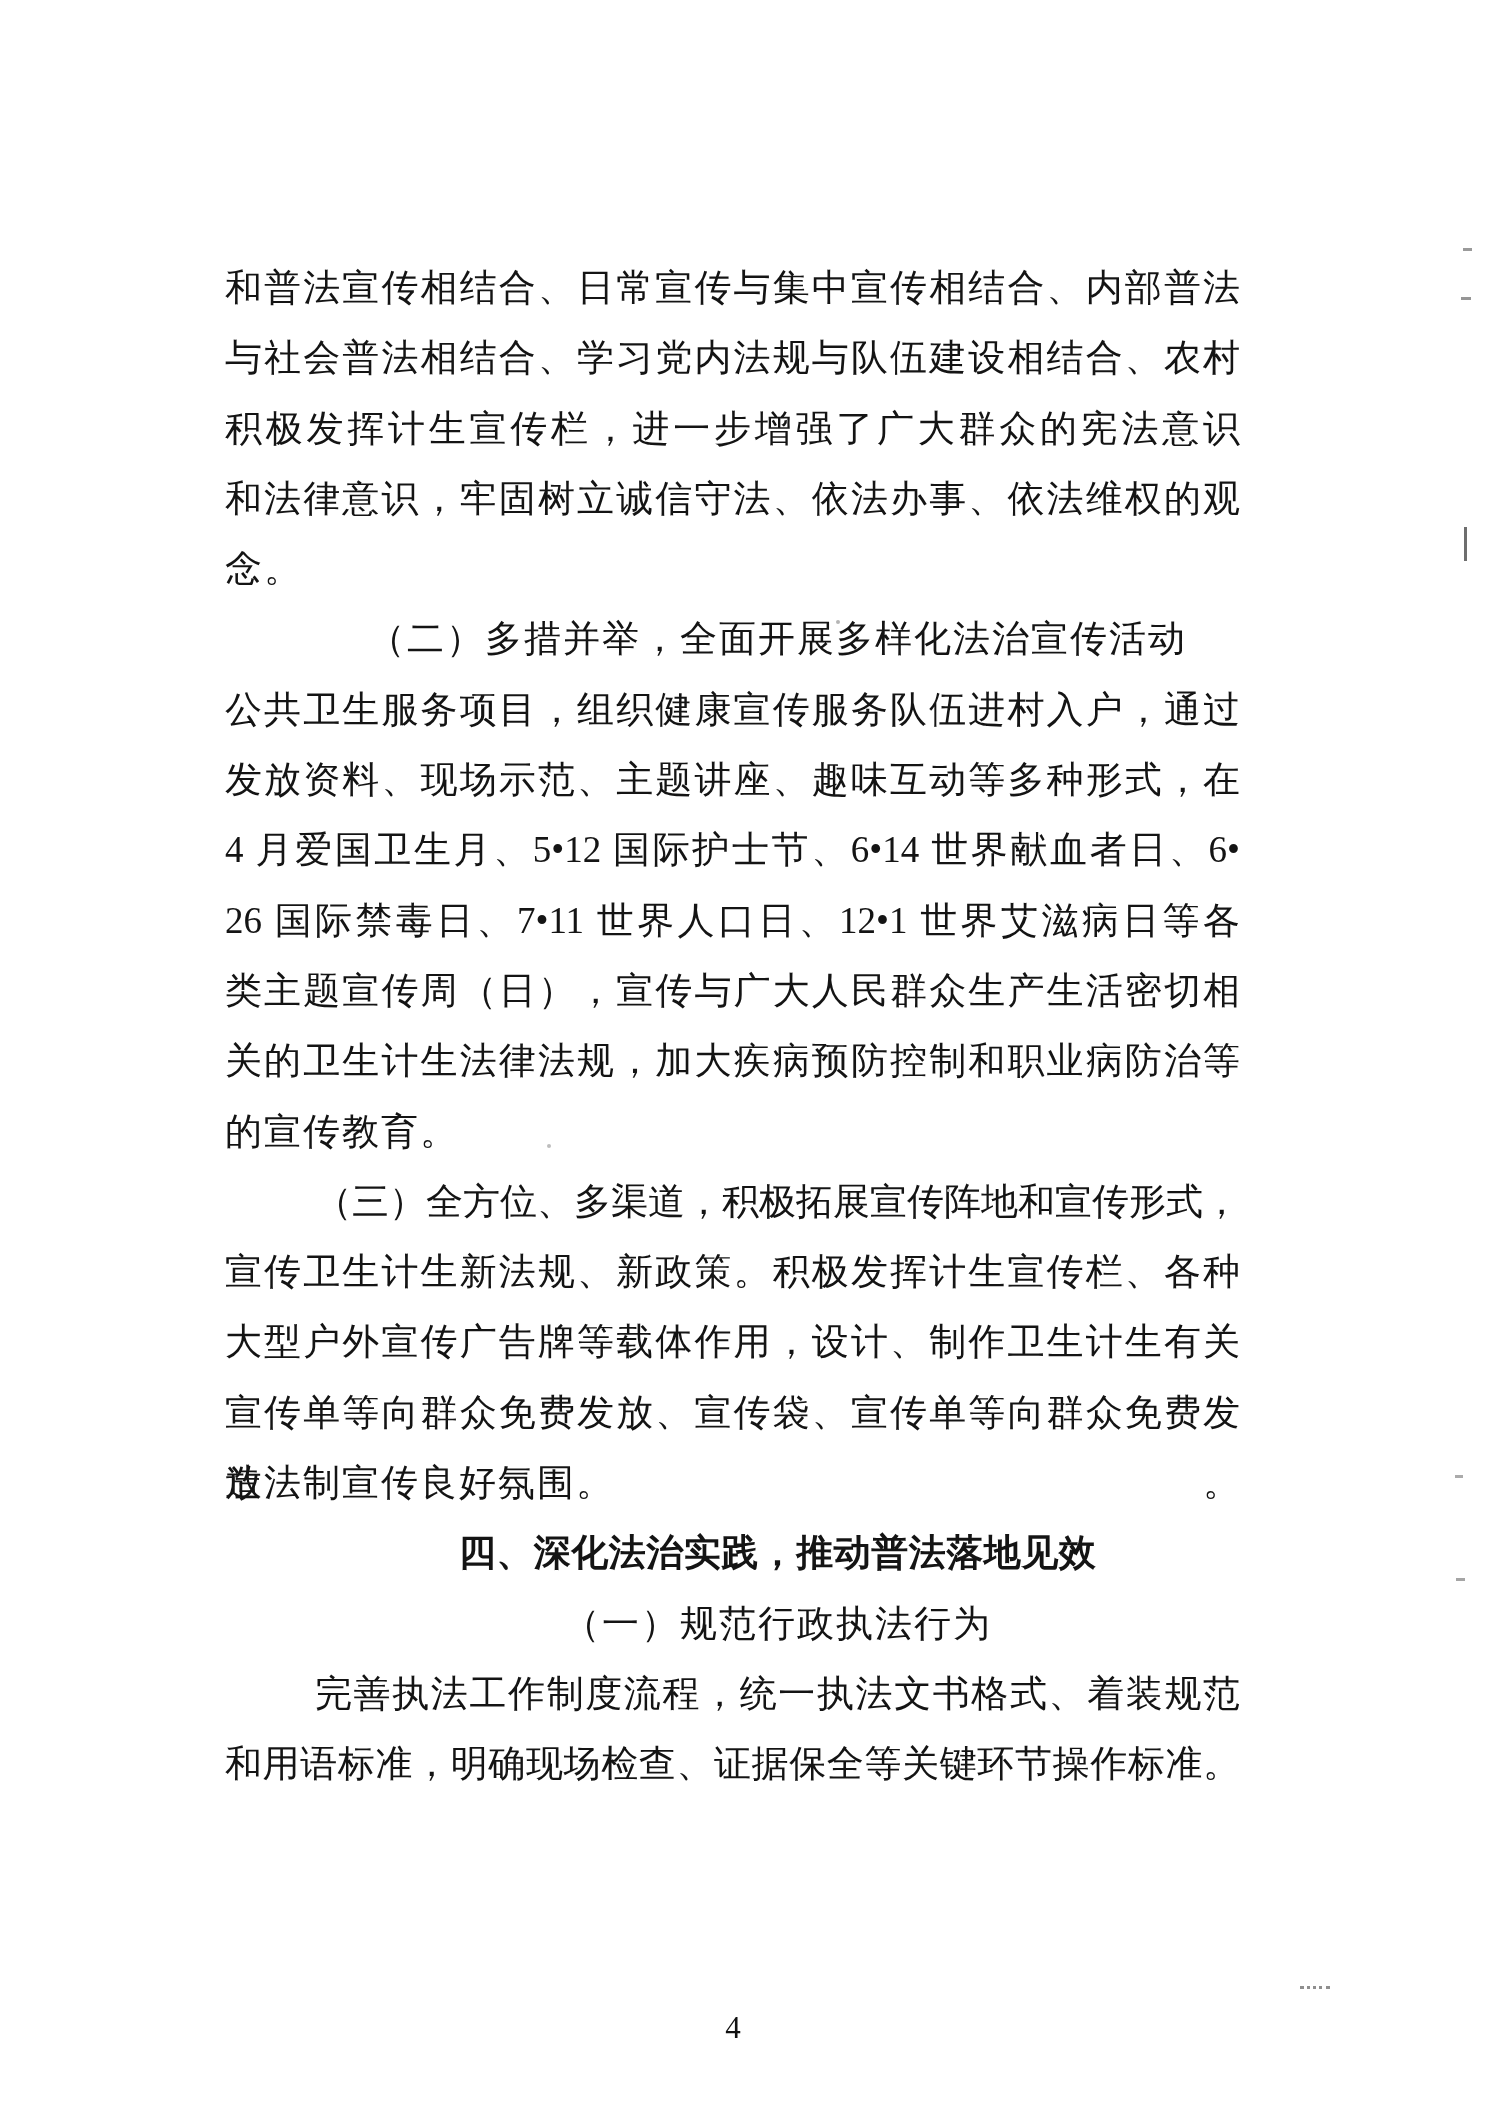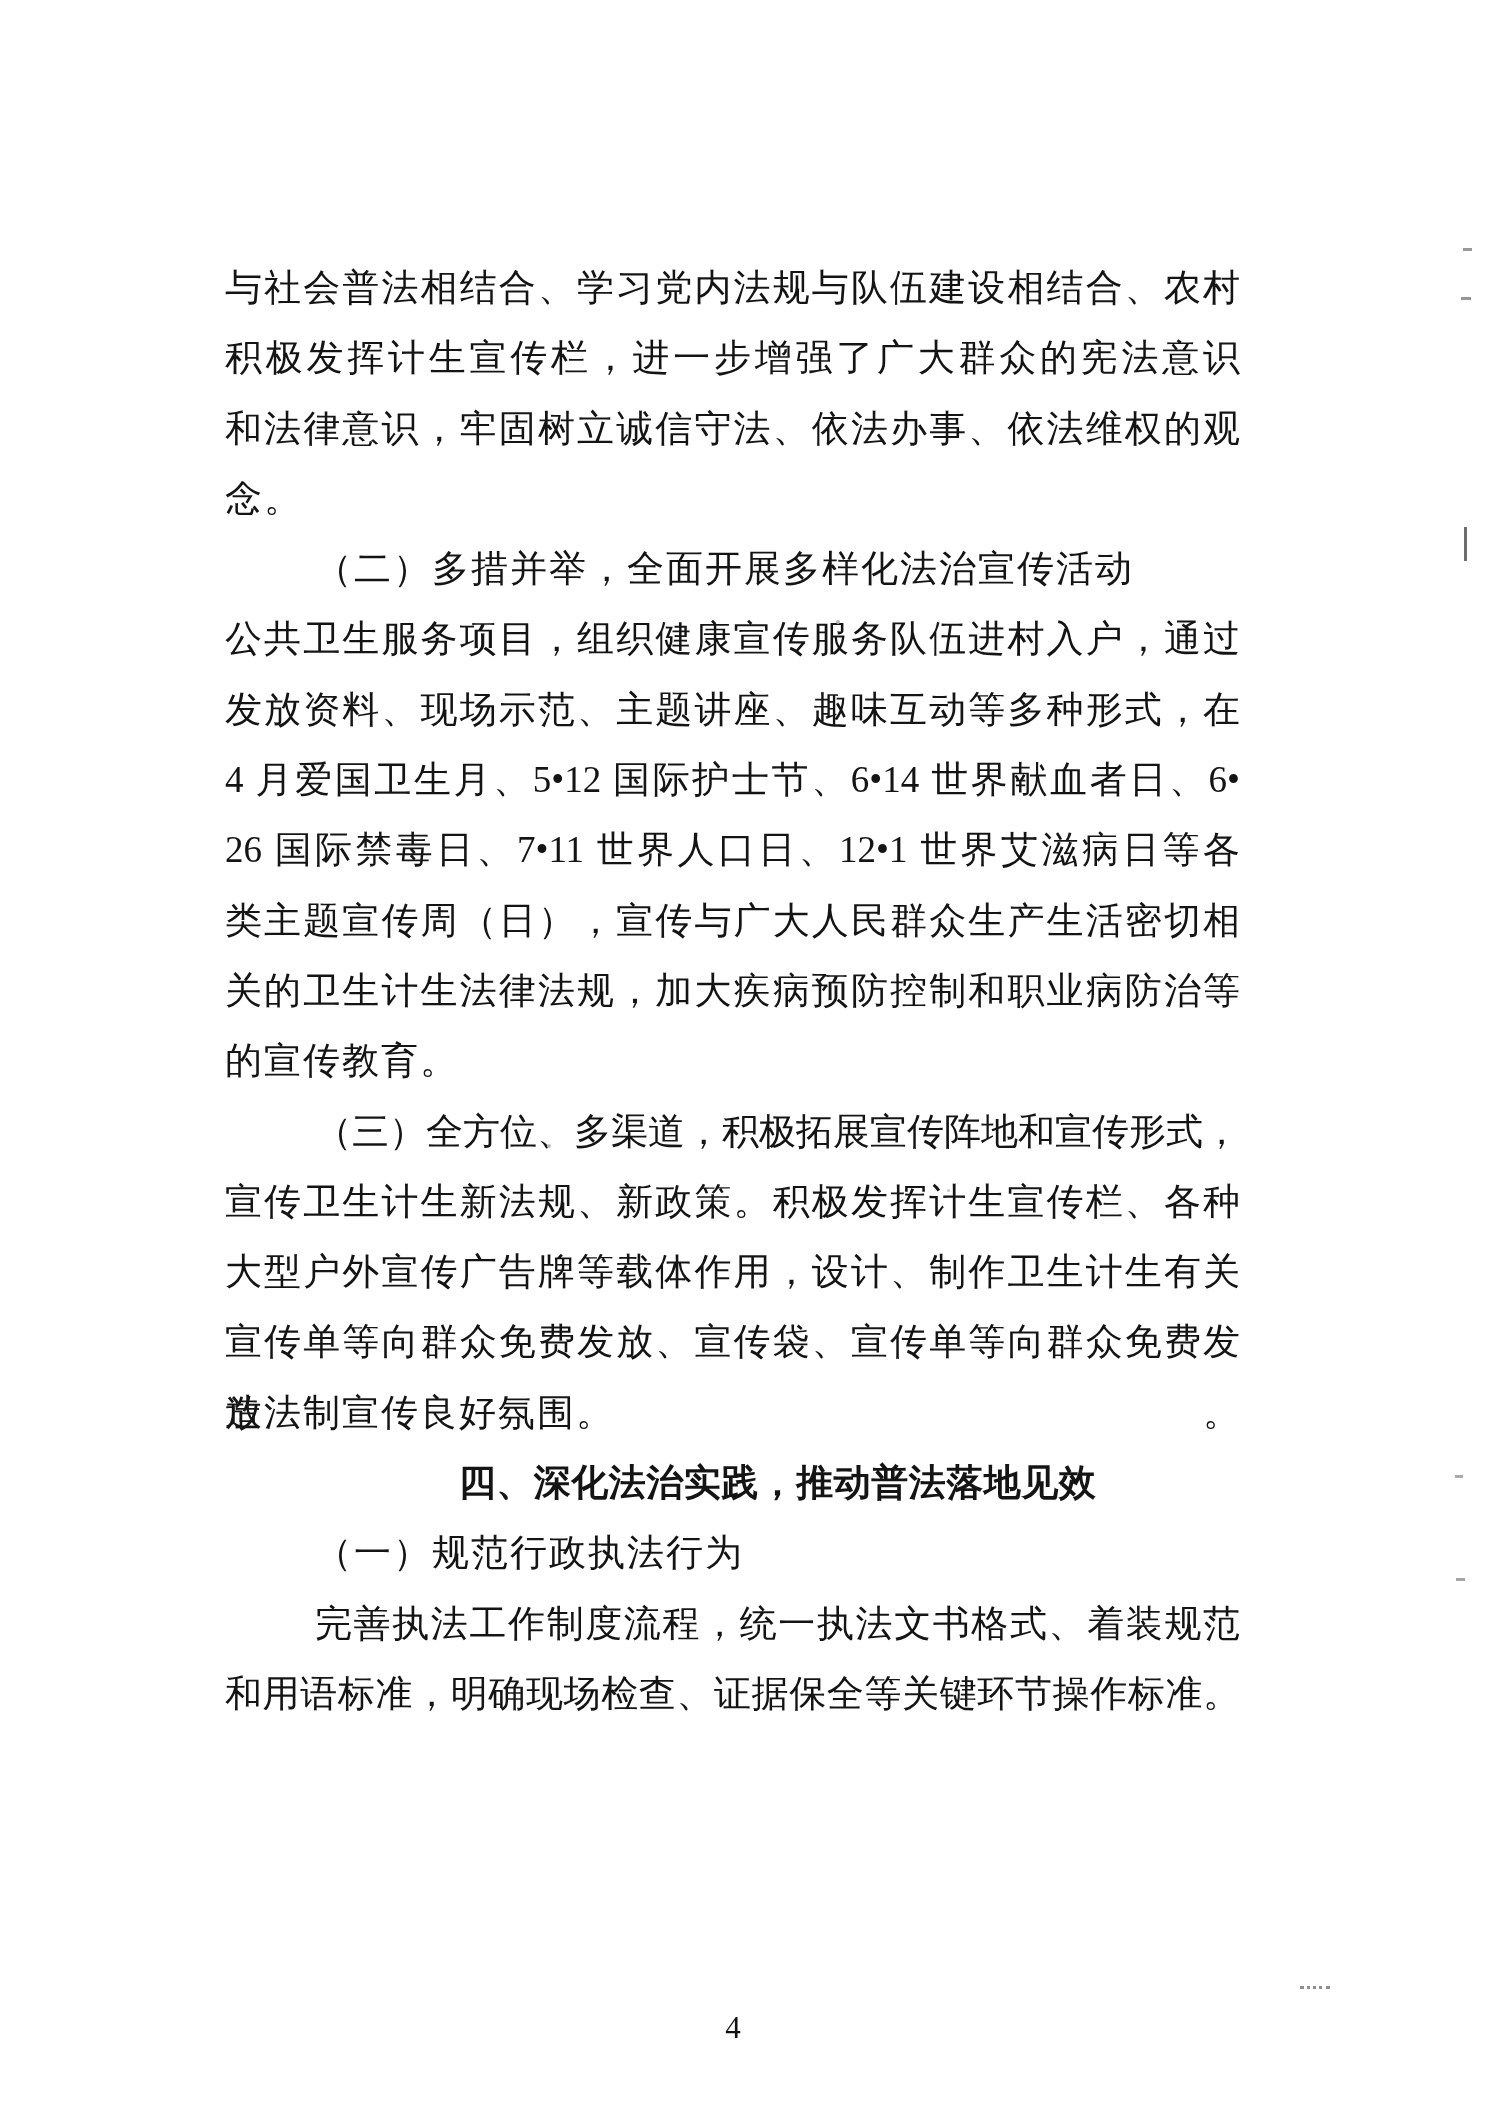"和普法宣传相结合、日常宣传与集中宣传相结合、内部普法" div.line { html: none -> <div>和普法宣传相结合、日常宣传与集中宣传相结合、内部普法</div> }
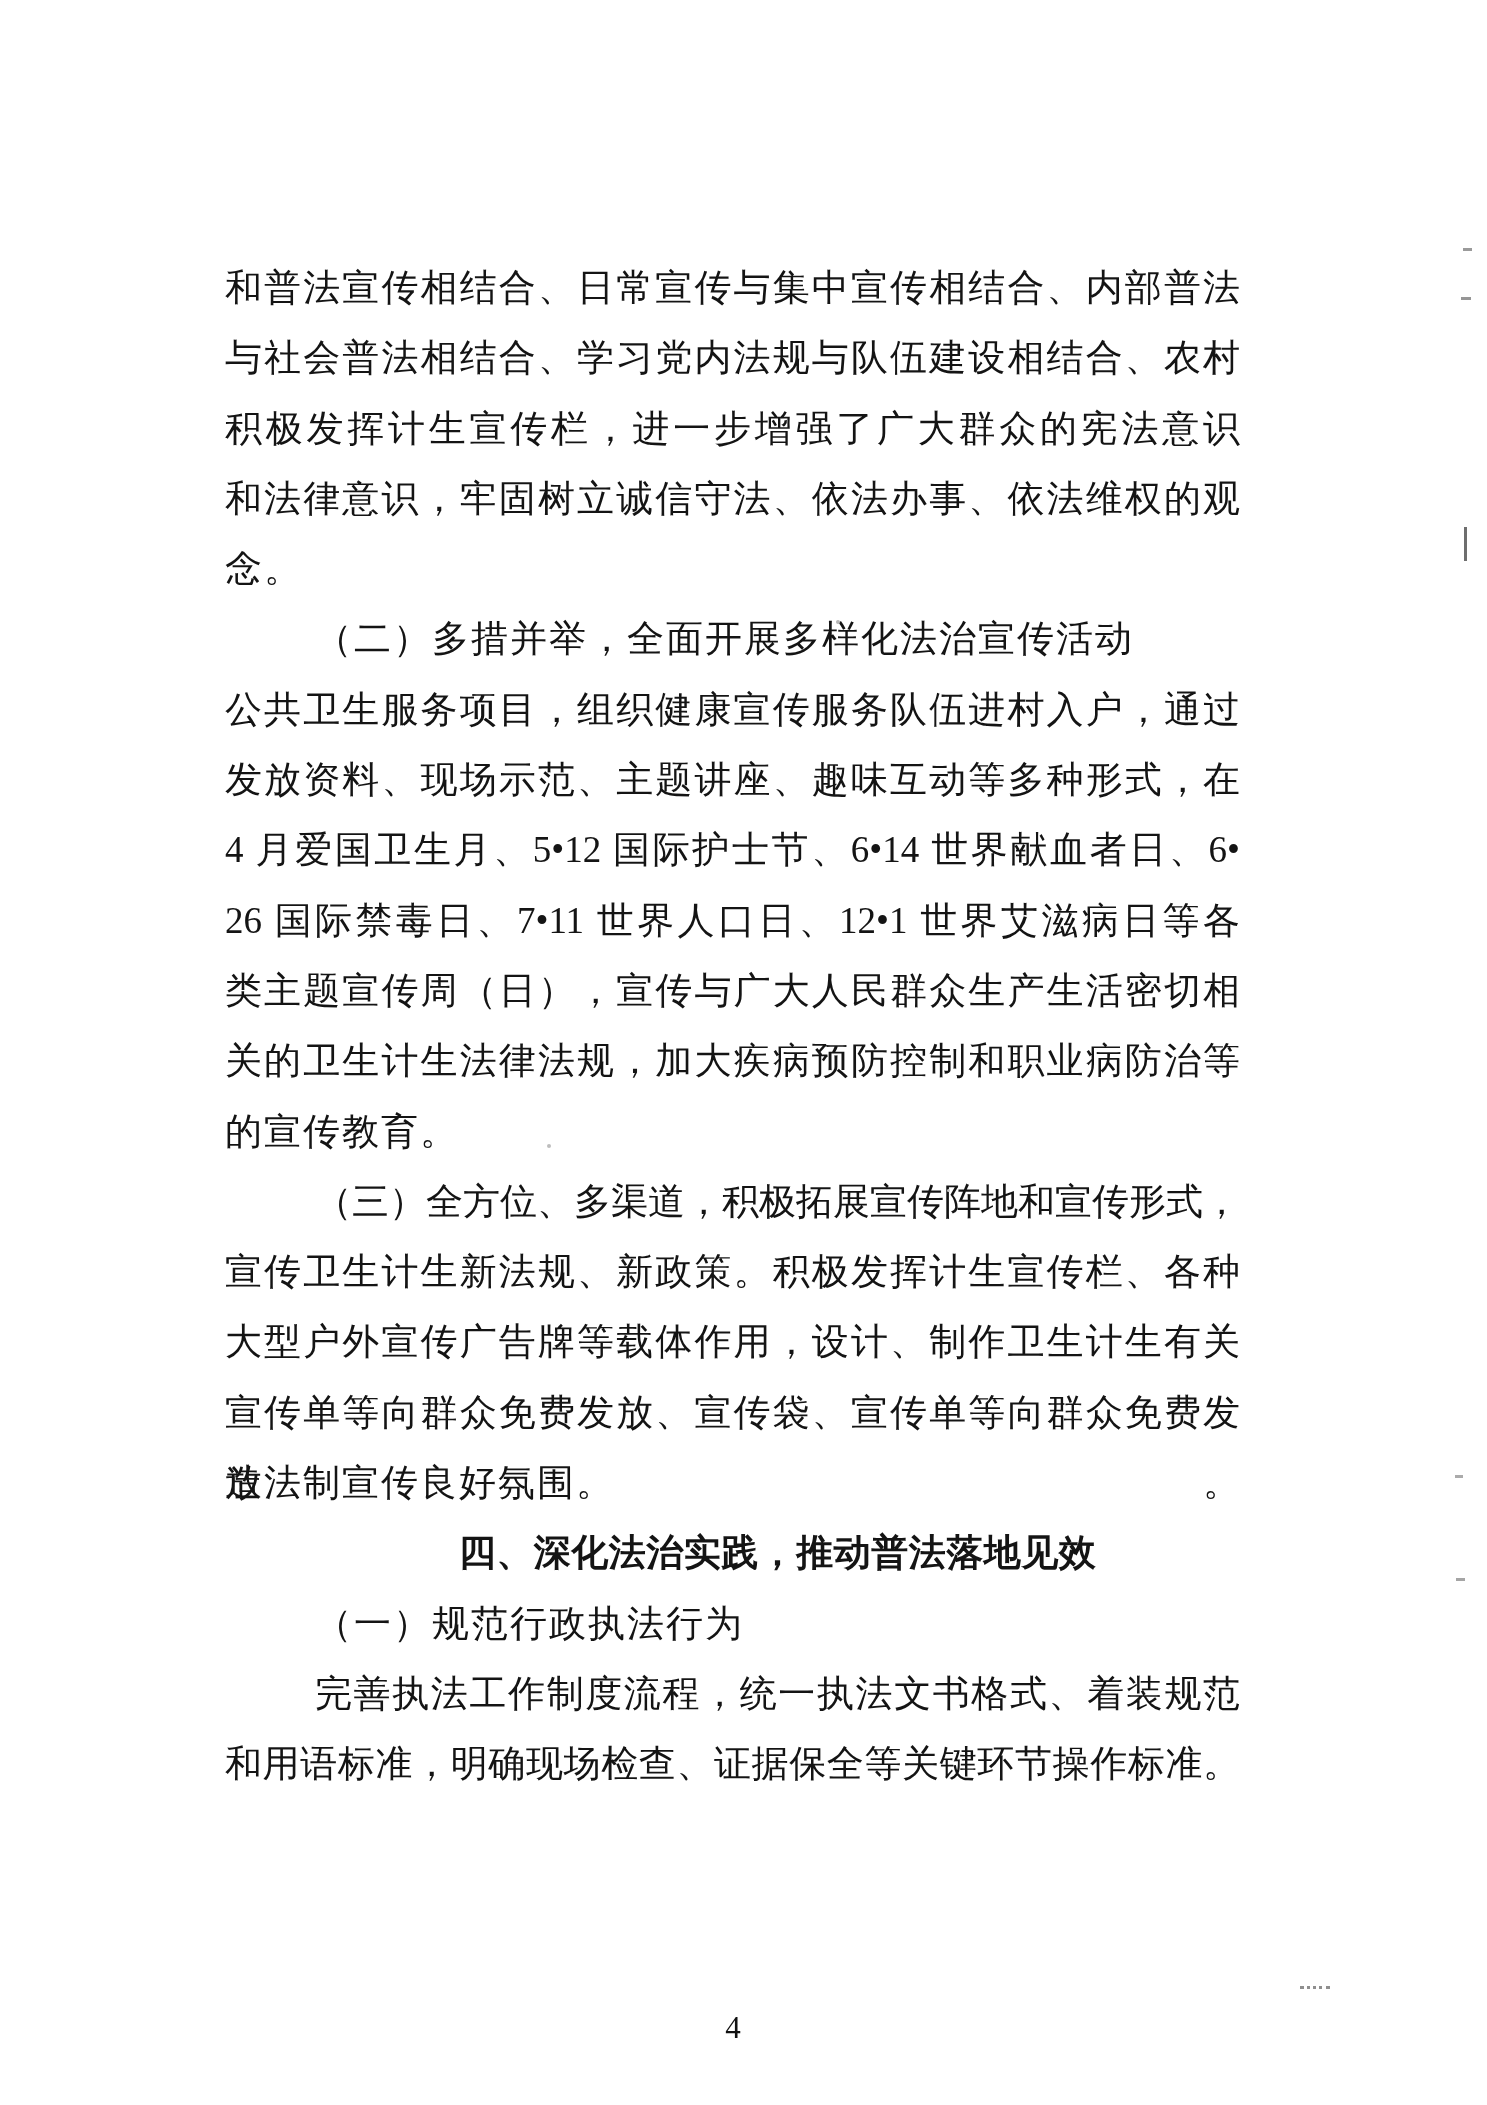"（二）多措并举，全面开展多样化法治宣传活动" .short-indent { text-align: left -> center }
